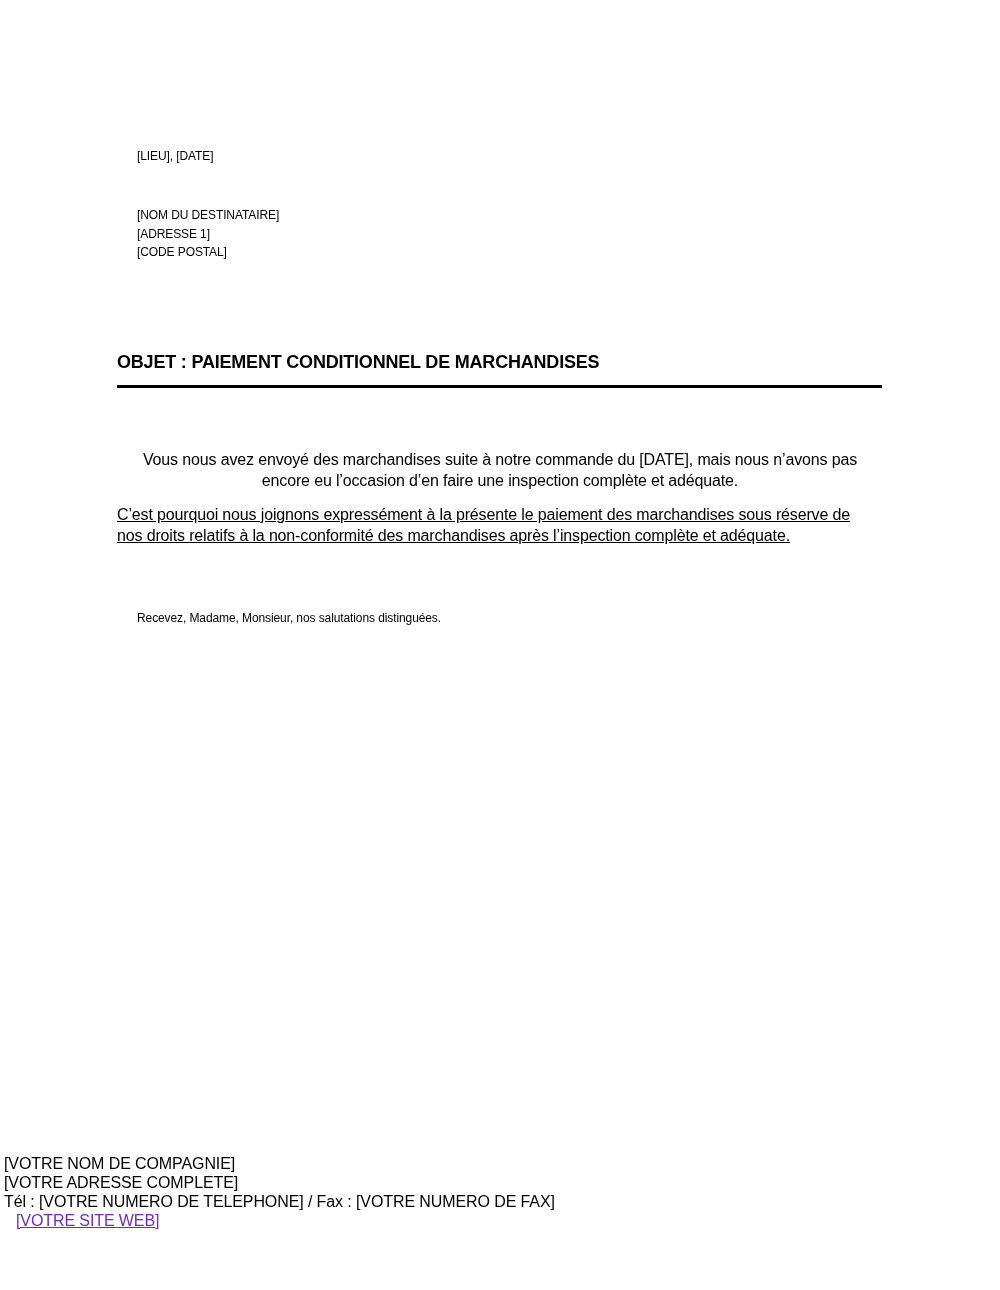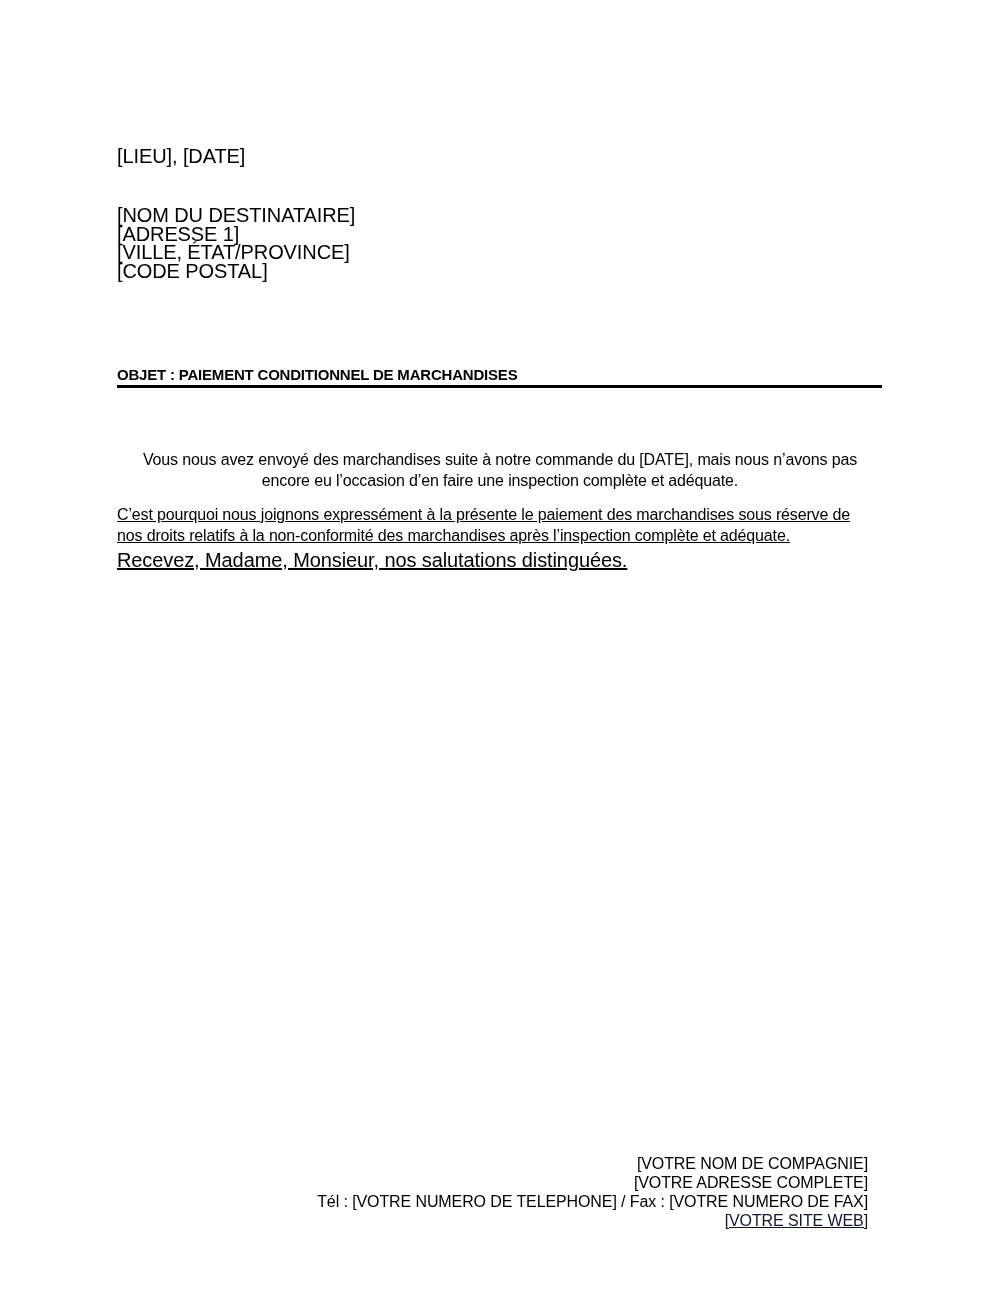"[LIEU], [DATE]" .line16 { font-size: 20px -> 12px; margin-left: none -> 20px }
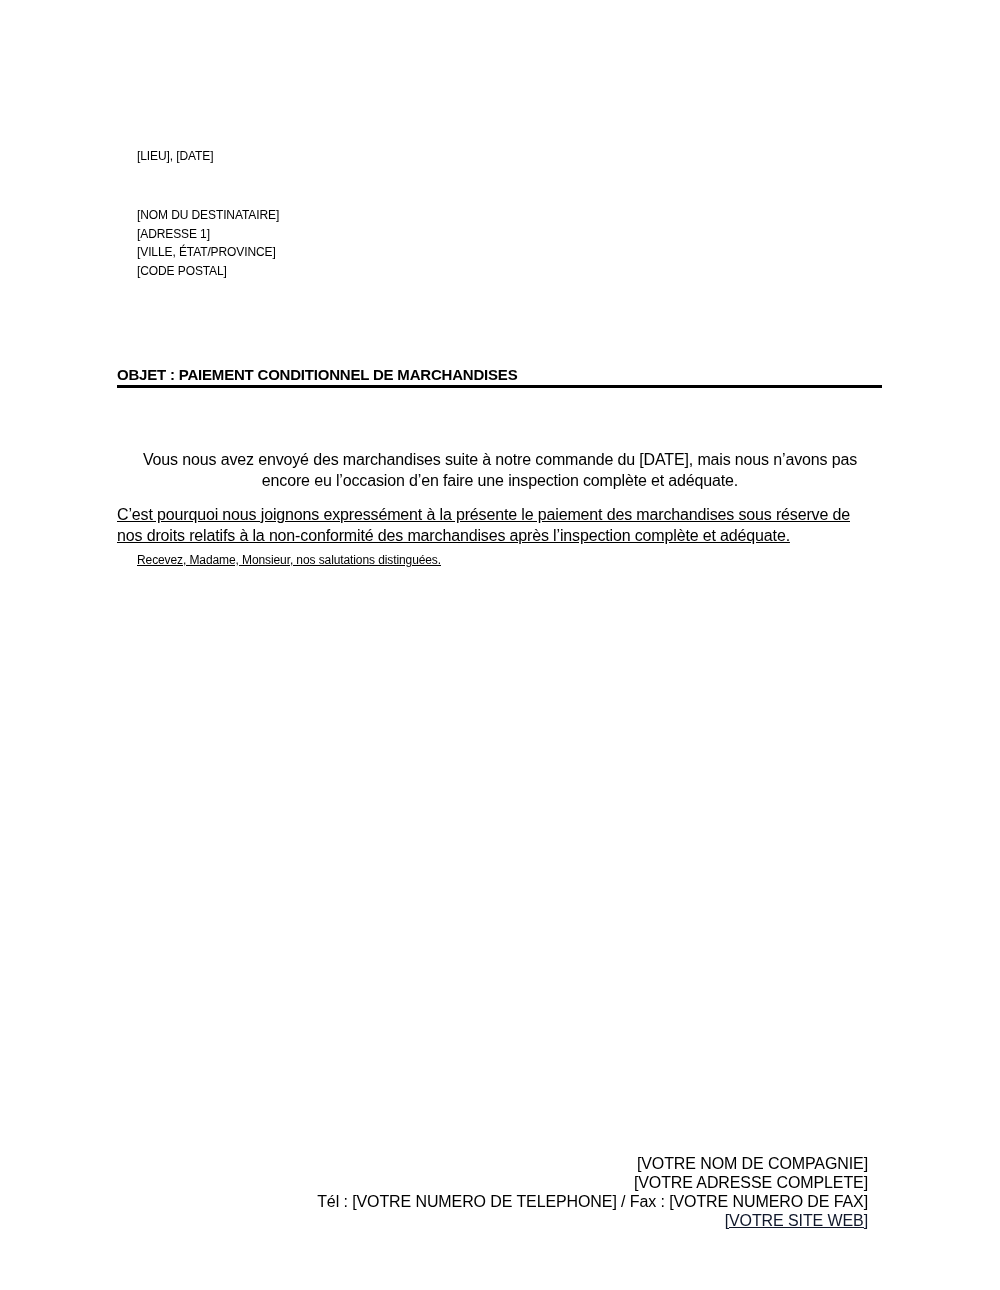"[VILLE, ÉTAT/PROVINCE]" div { html: <div>[VILLE, ÉTAT/PROVINCE]</div> -> none }
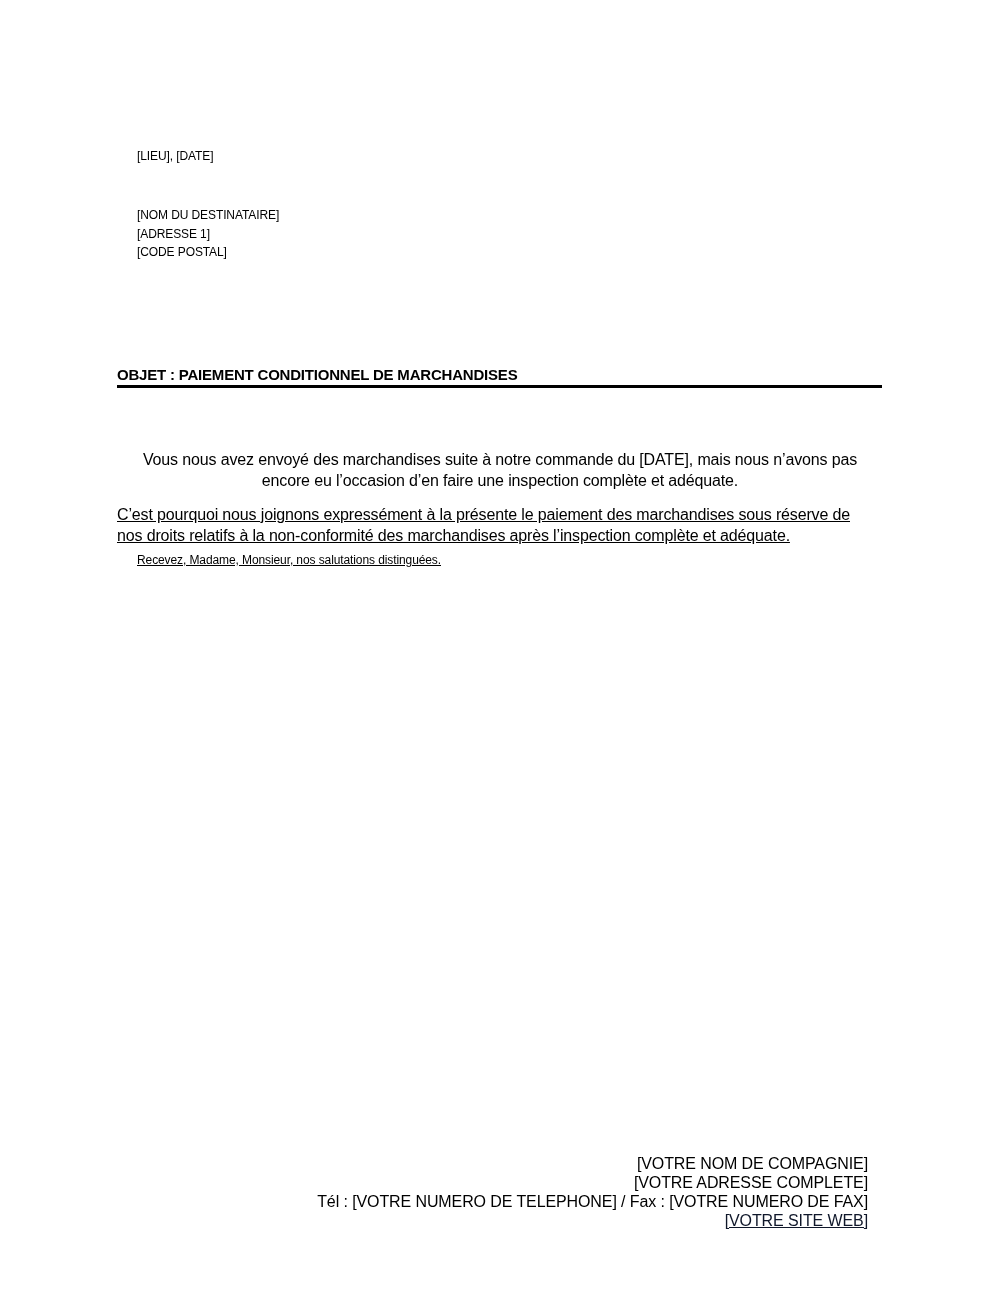"OBJET : PAIEMENT CONDITIONNEL DE" .subject { font-size: 15px -> 18px; top: 365px -> 353px }
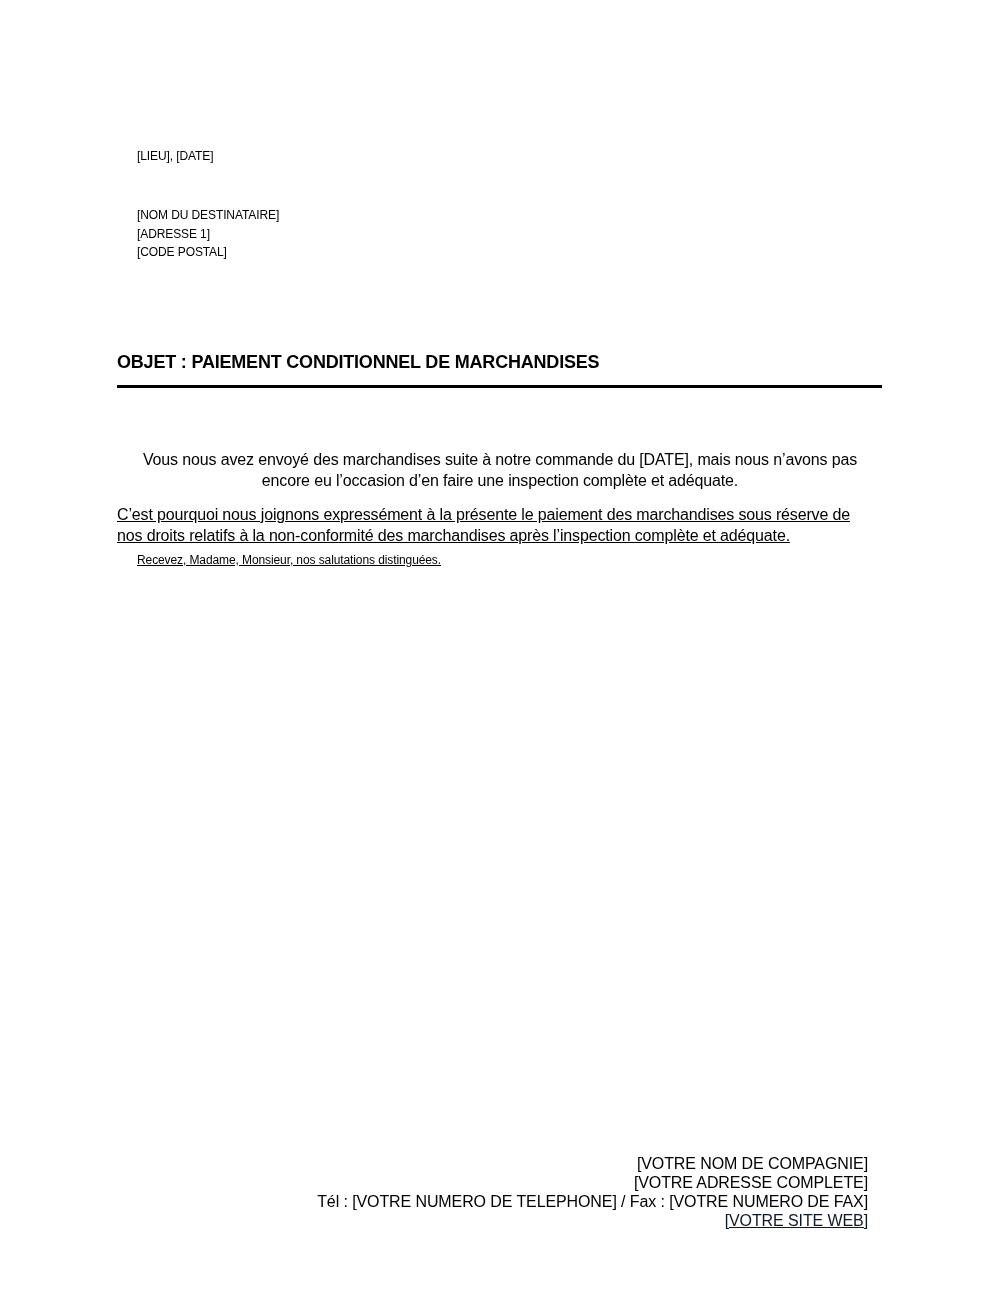"Recevez, Madame, Monsieur, nos" .closing { text-decoration: underline -> none; top: 551px -> 609px }
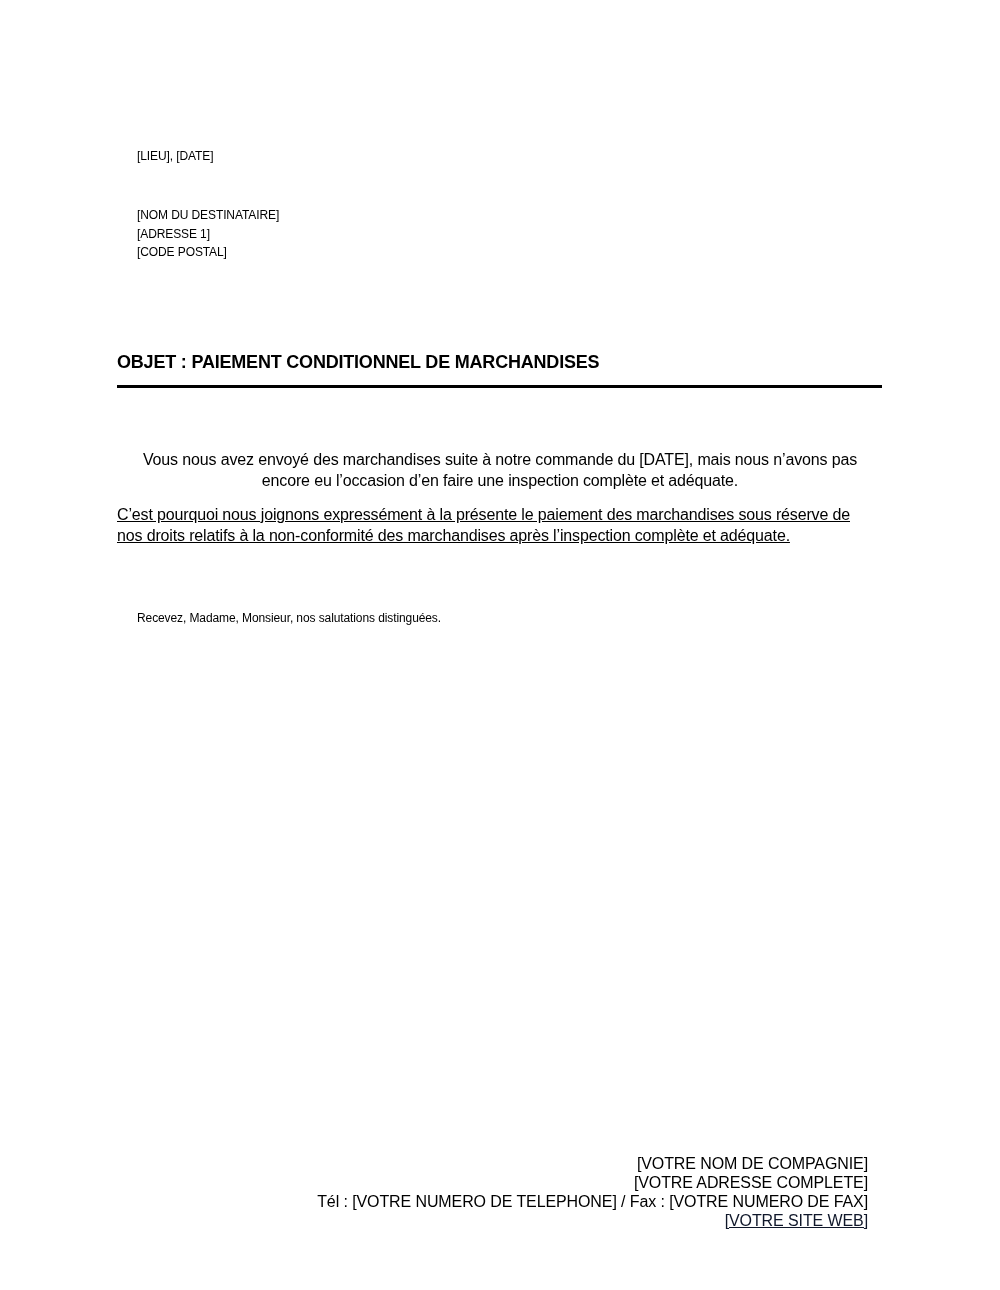"[VOTRE NOM DE COMPAGNIE]" .footer { left: 17px -> 4px; text-align: right -> left }
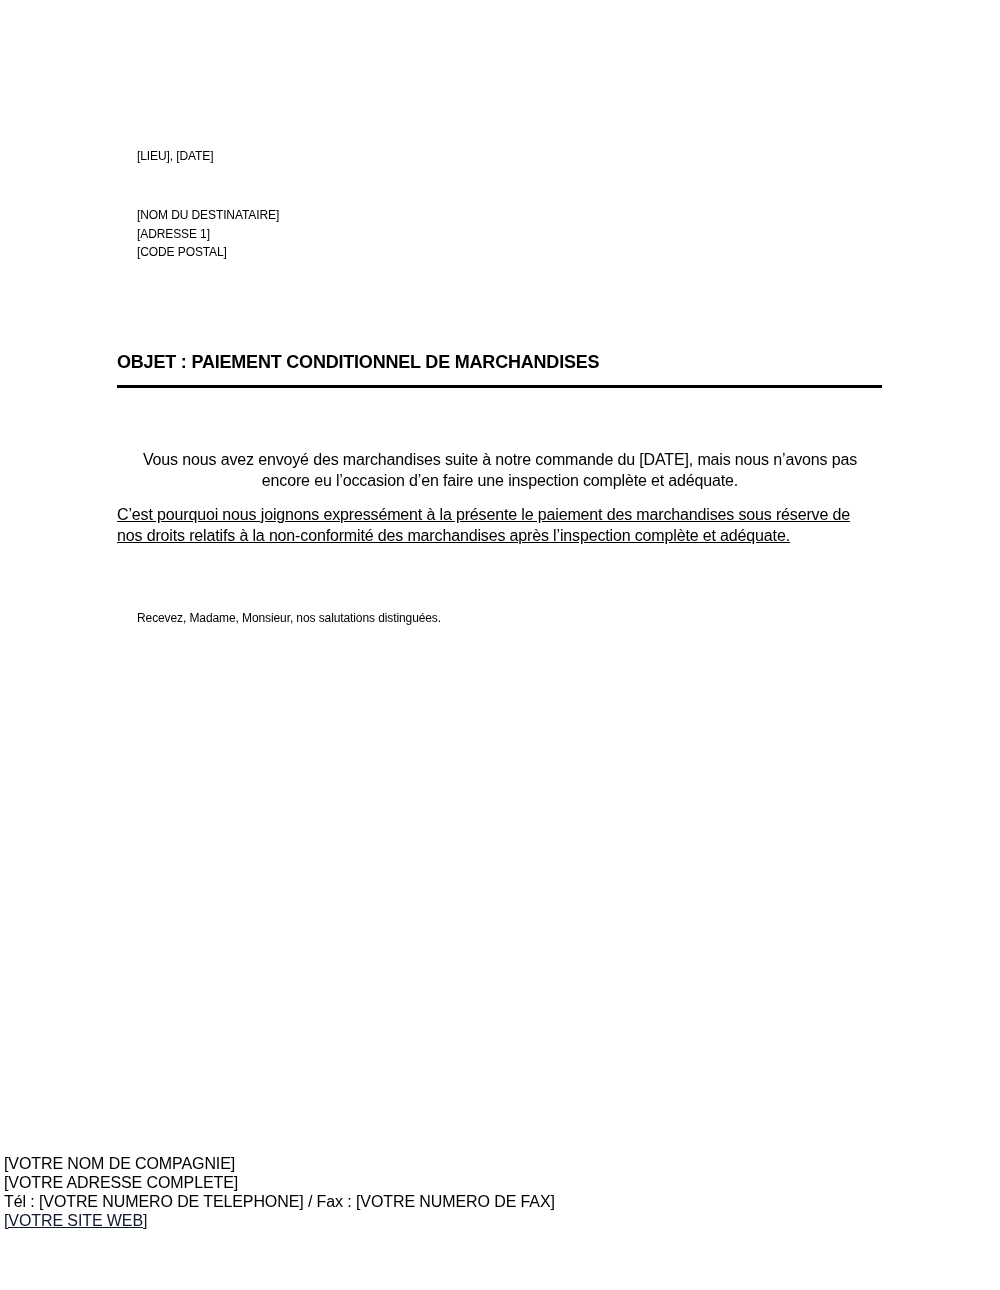"[VOTRE SITE WEB]" .weblink { color: #0f172a -> #6d28d9; margin-left: none -> 12px }
